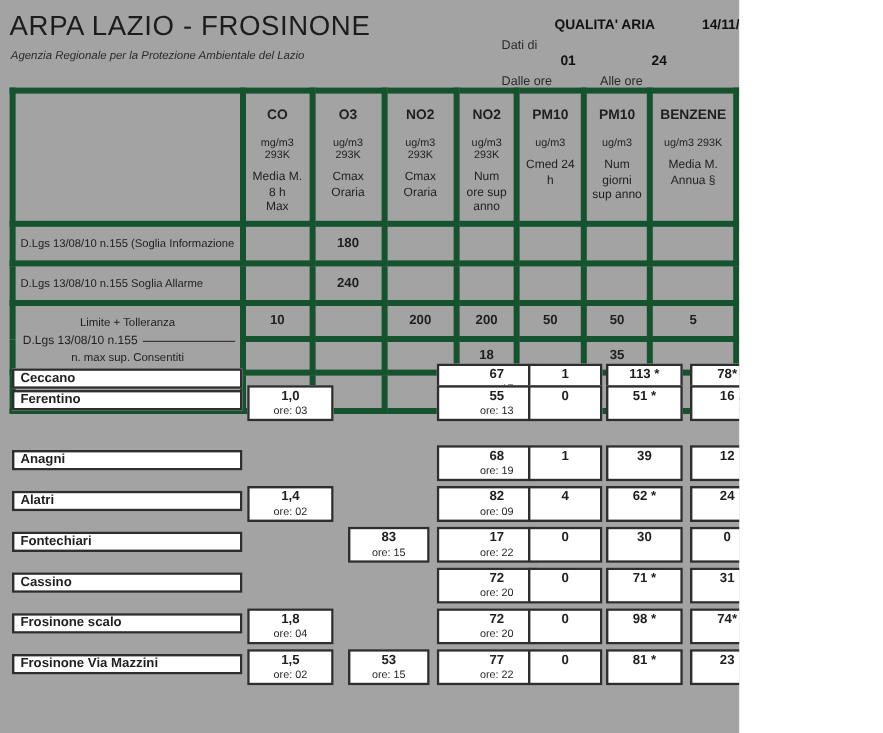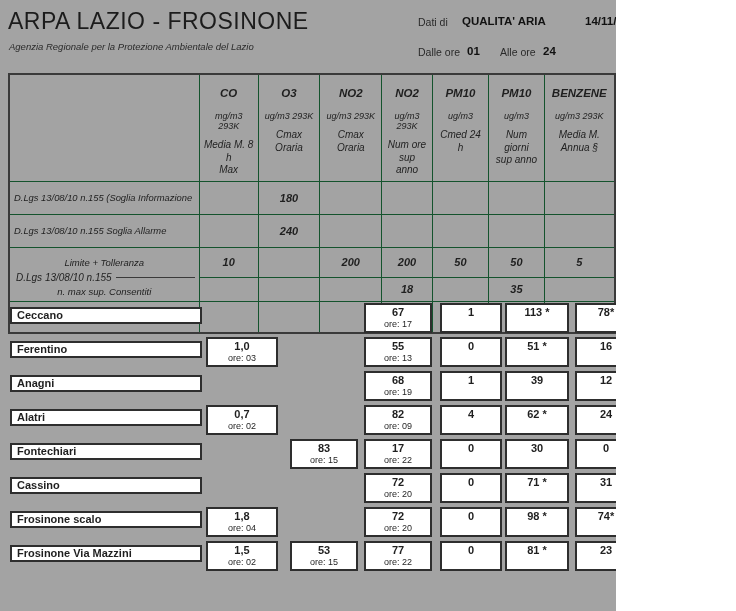"Dati di" .hlabel { margin-top: none -> 16px }
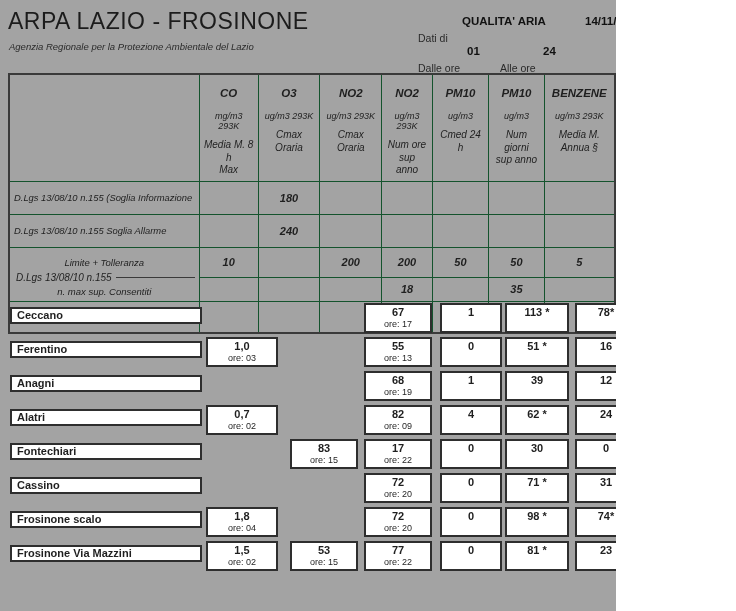"CO" table.limits td { border: 1px solid #14532d -> 5px solid #14532d; font-style: italic -> none }
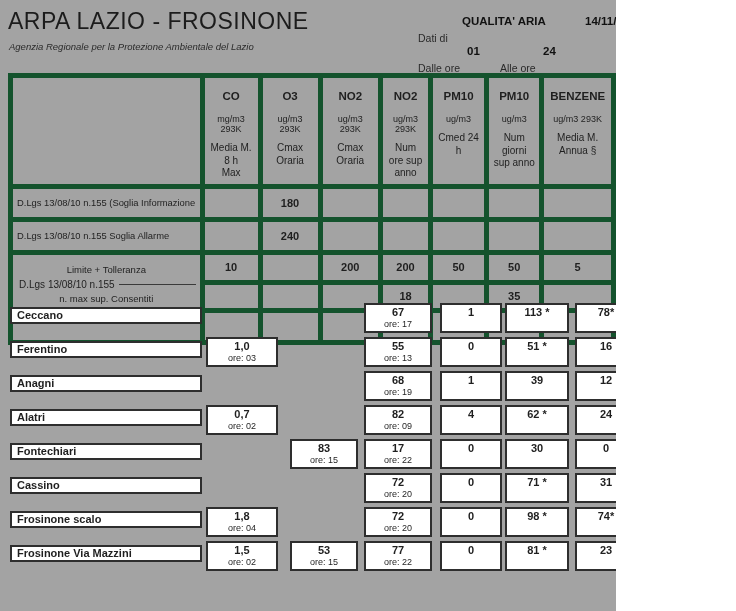"67" .b-no2c { padding-left: none -> 16px }
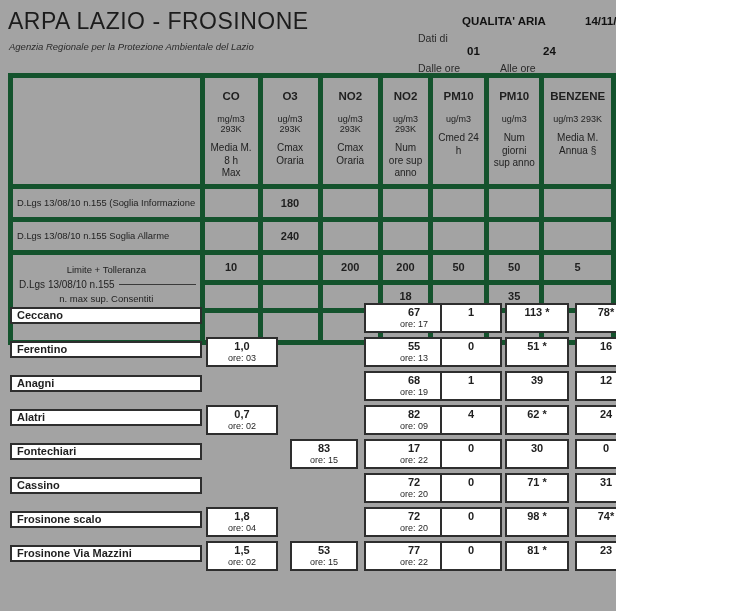"Ferentino" div.st-row { top: 34px -> 18px }
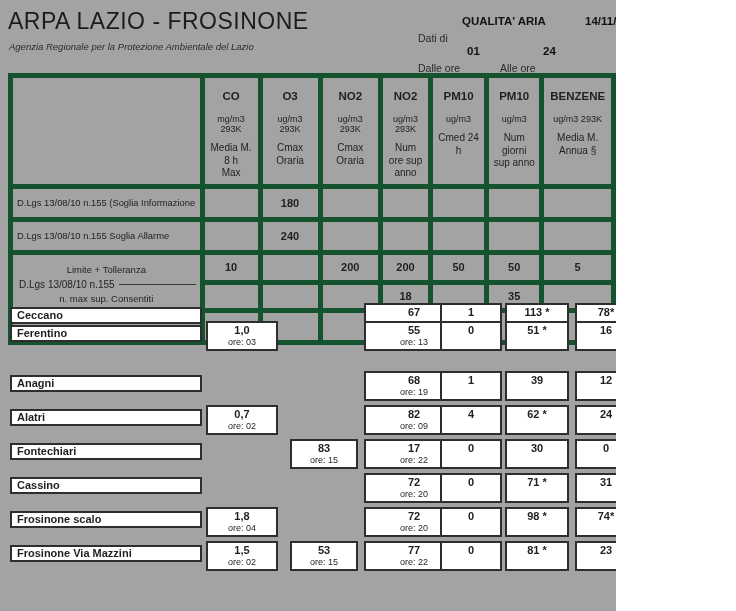"0,7" div.v { text: 0,7 -> 1,4 }
